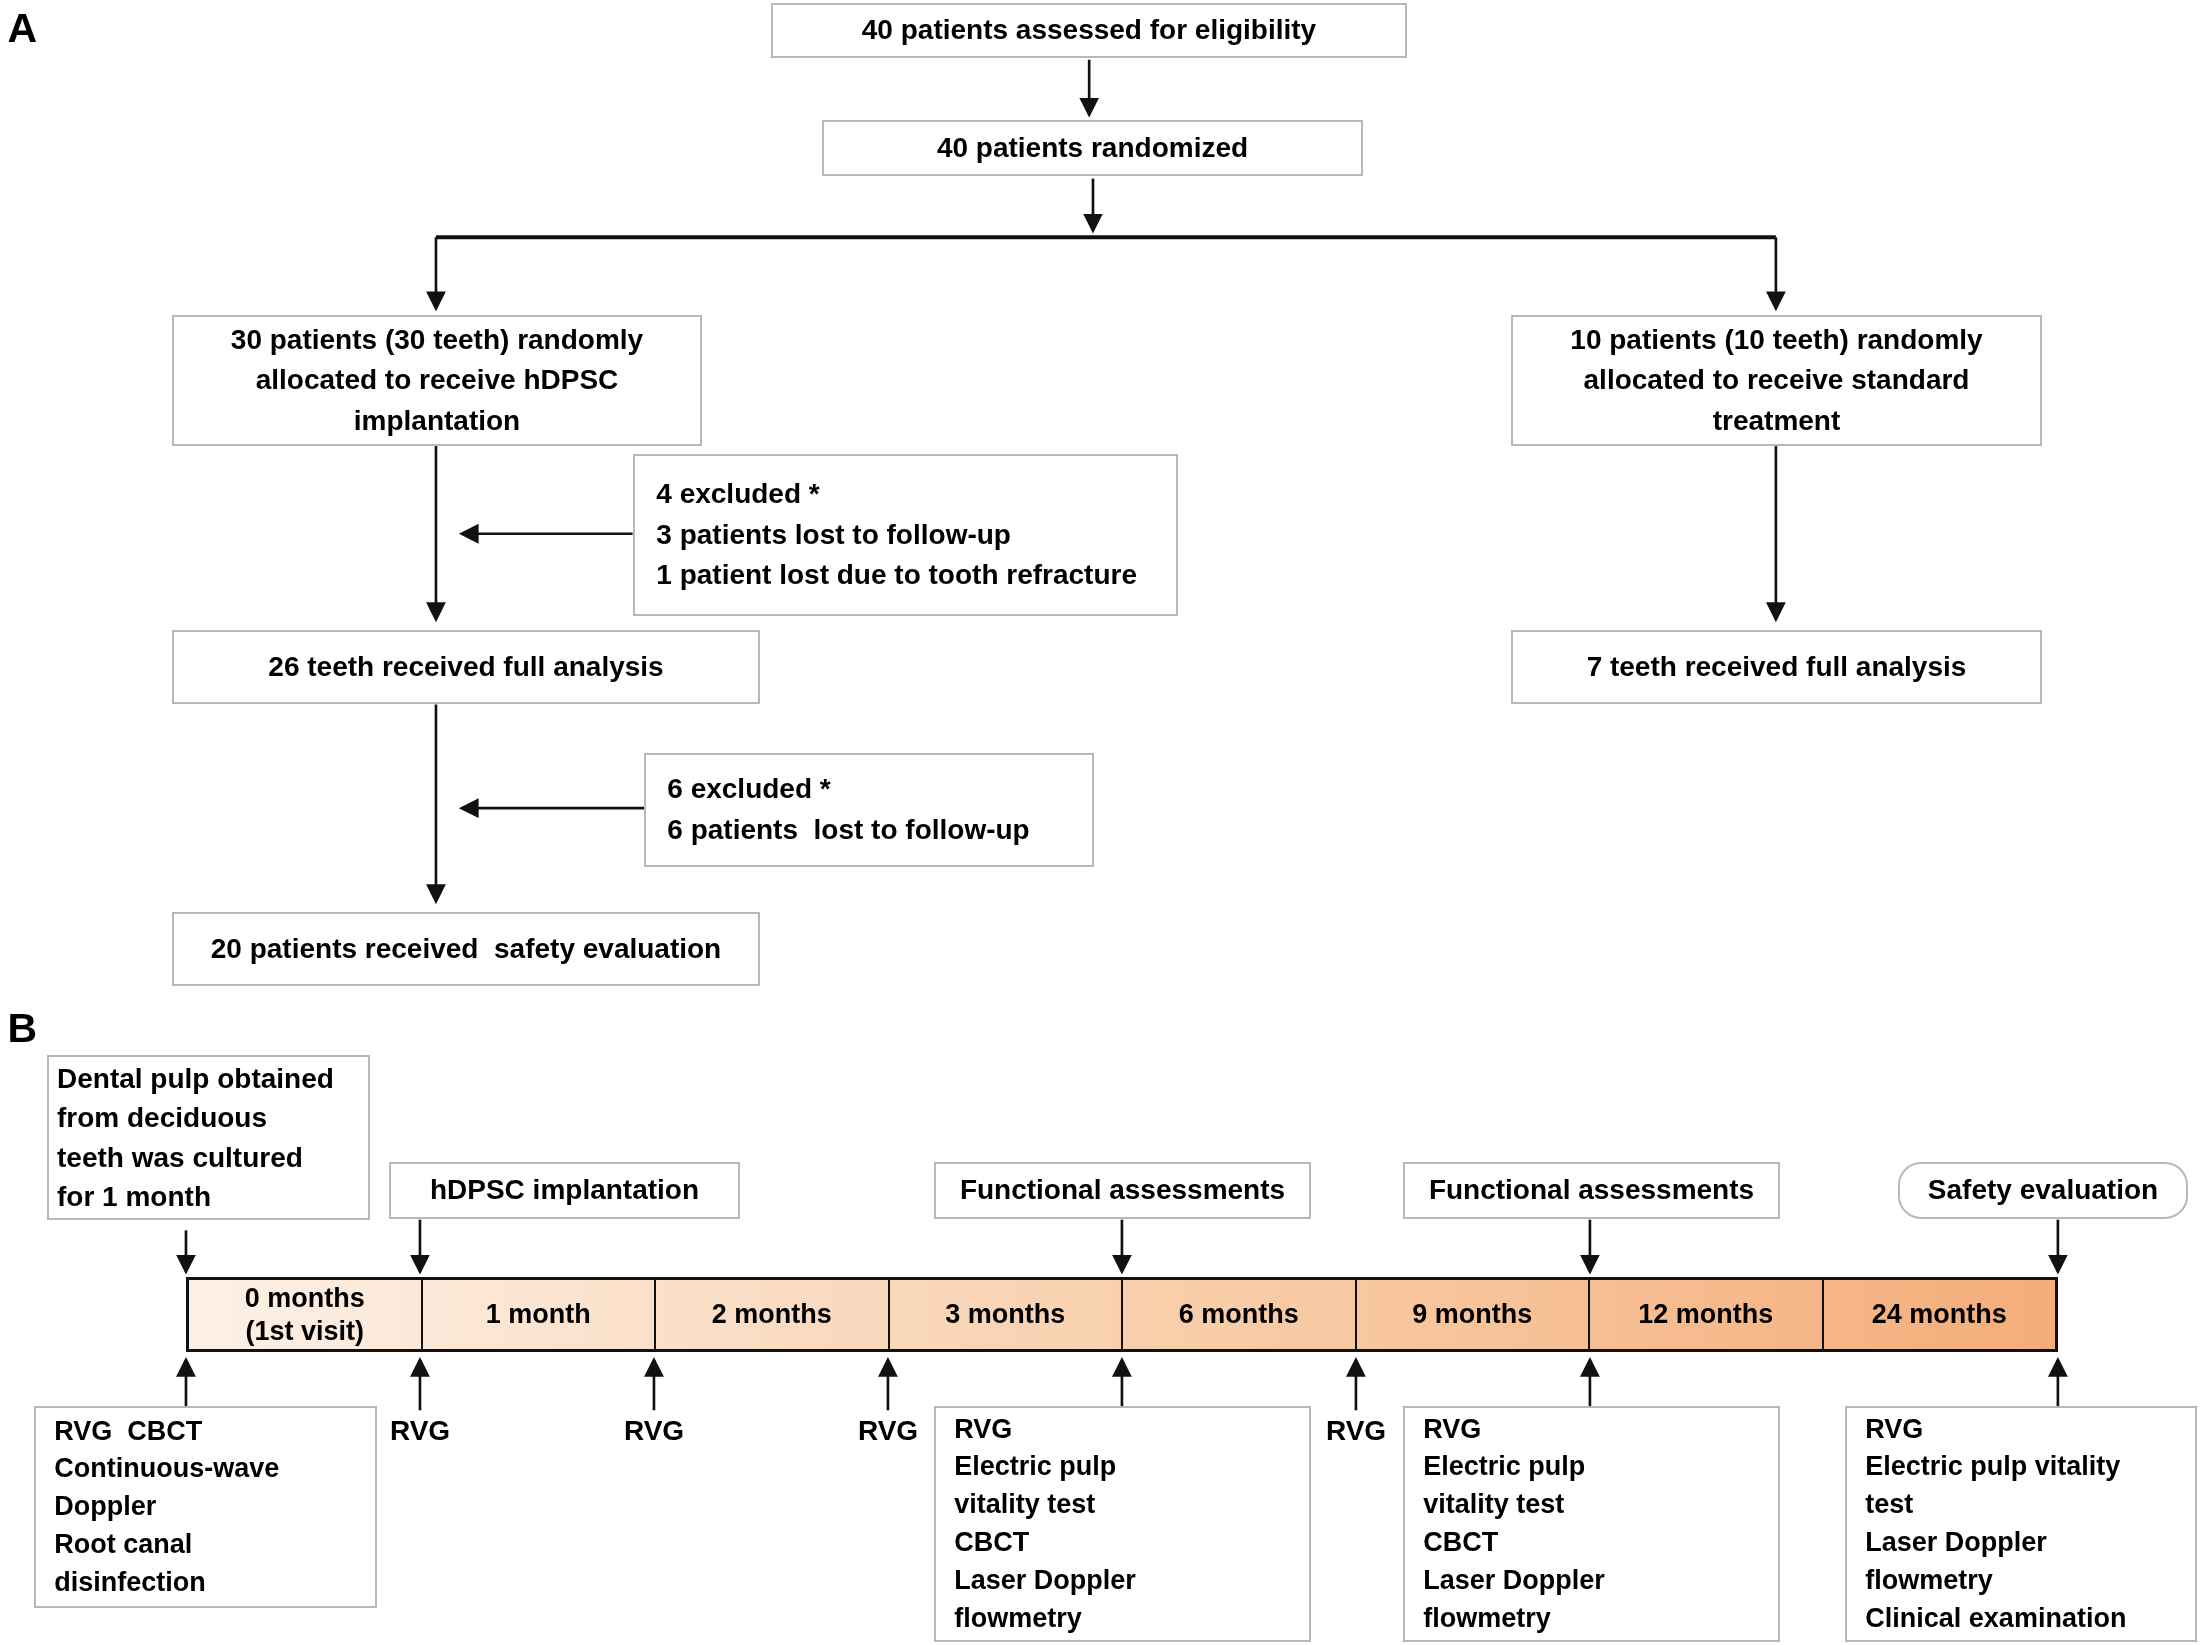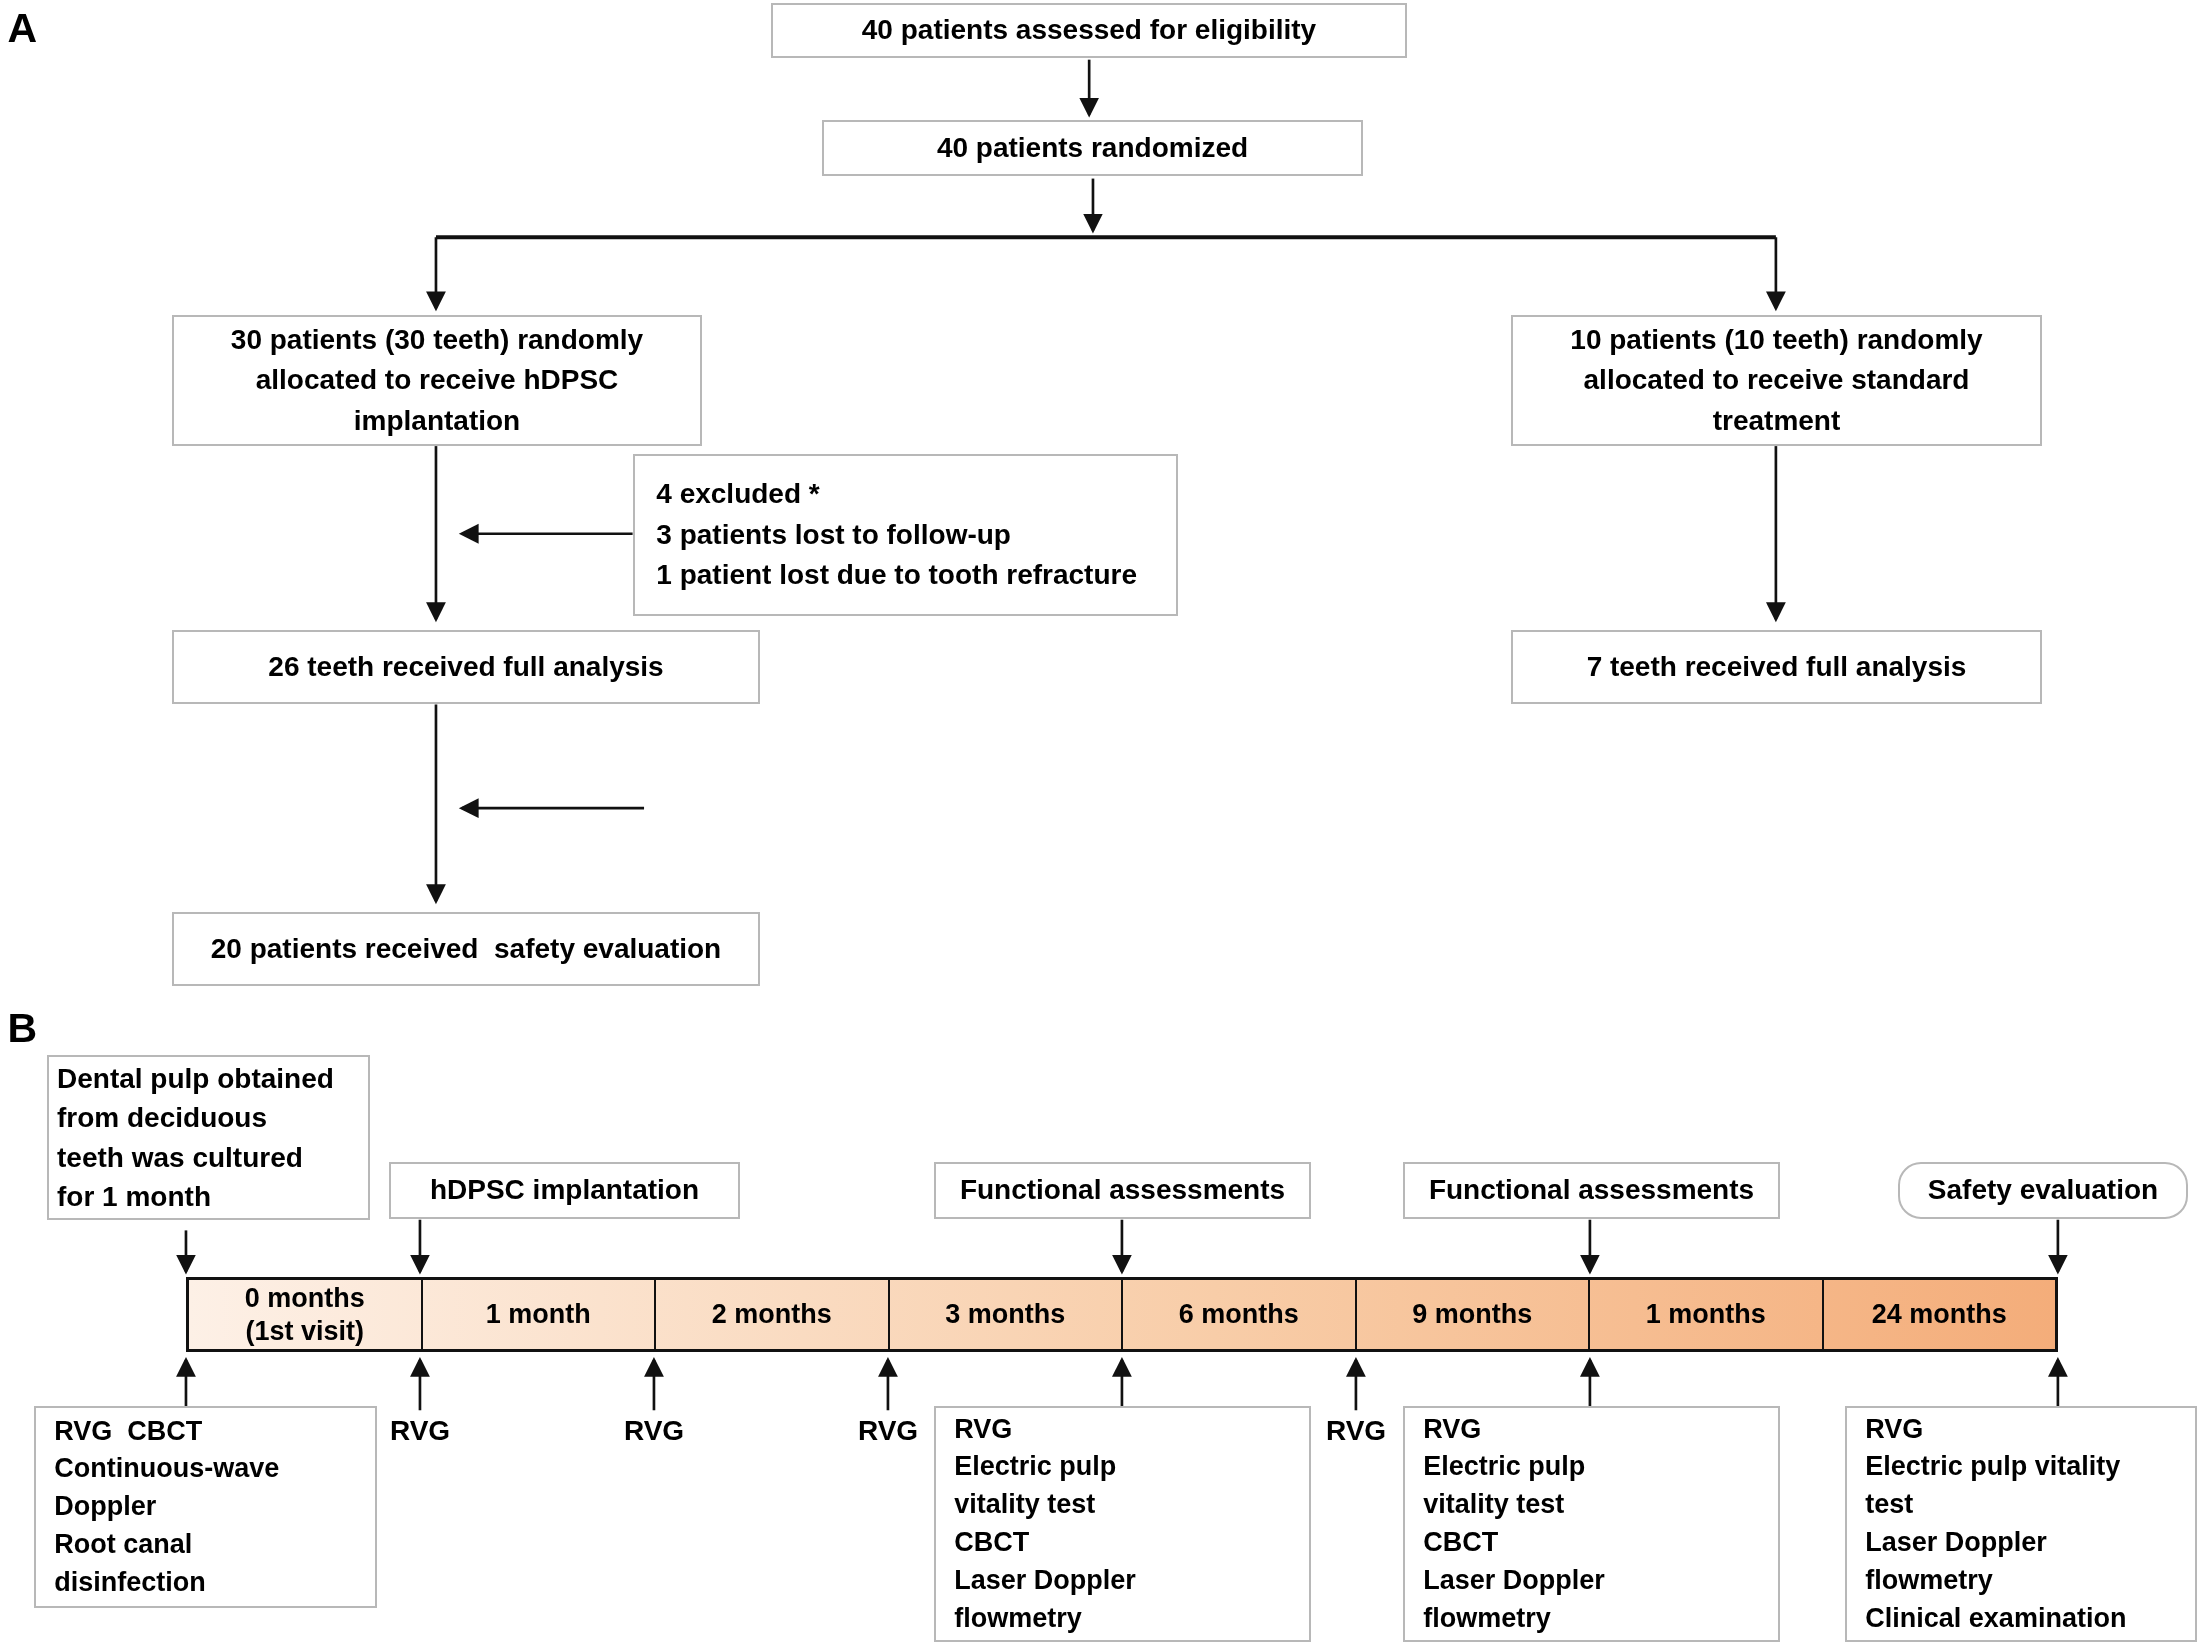"6 excluded *" div.box { html: none -> <div>6 excluded * 6 patients lost to follow-up</div> }
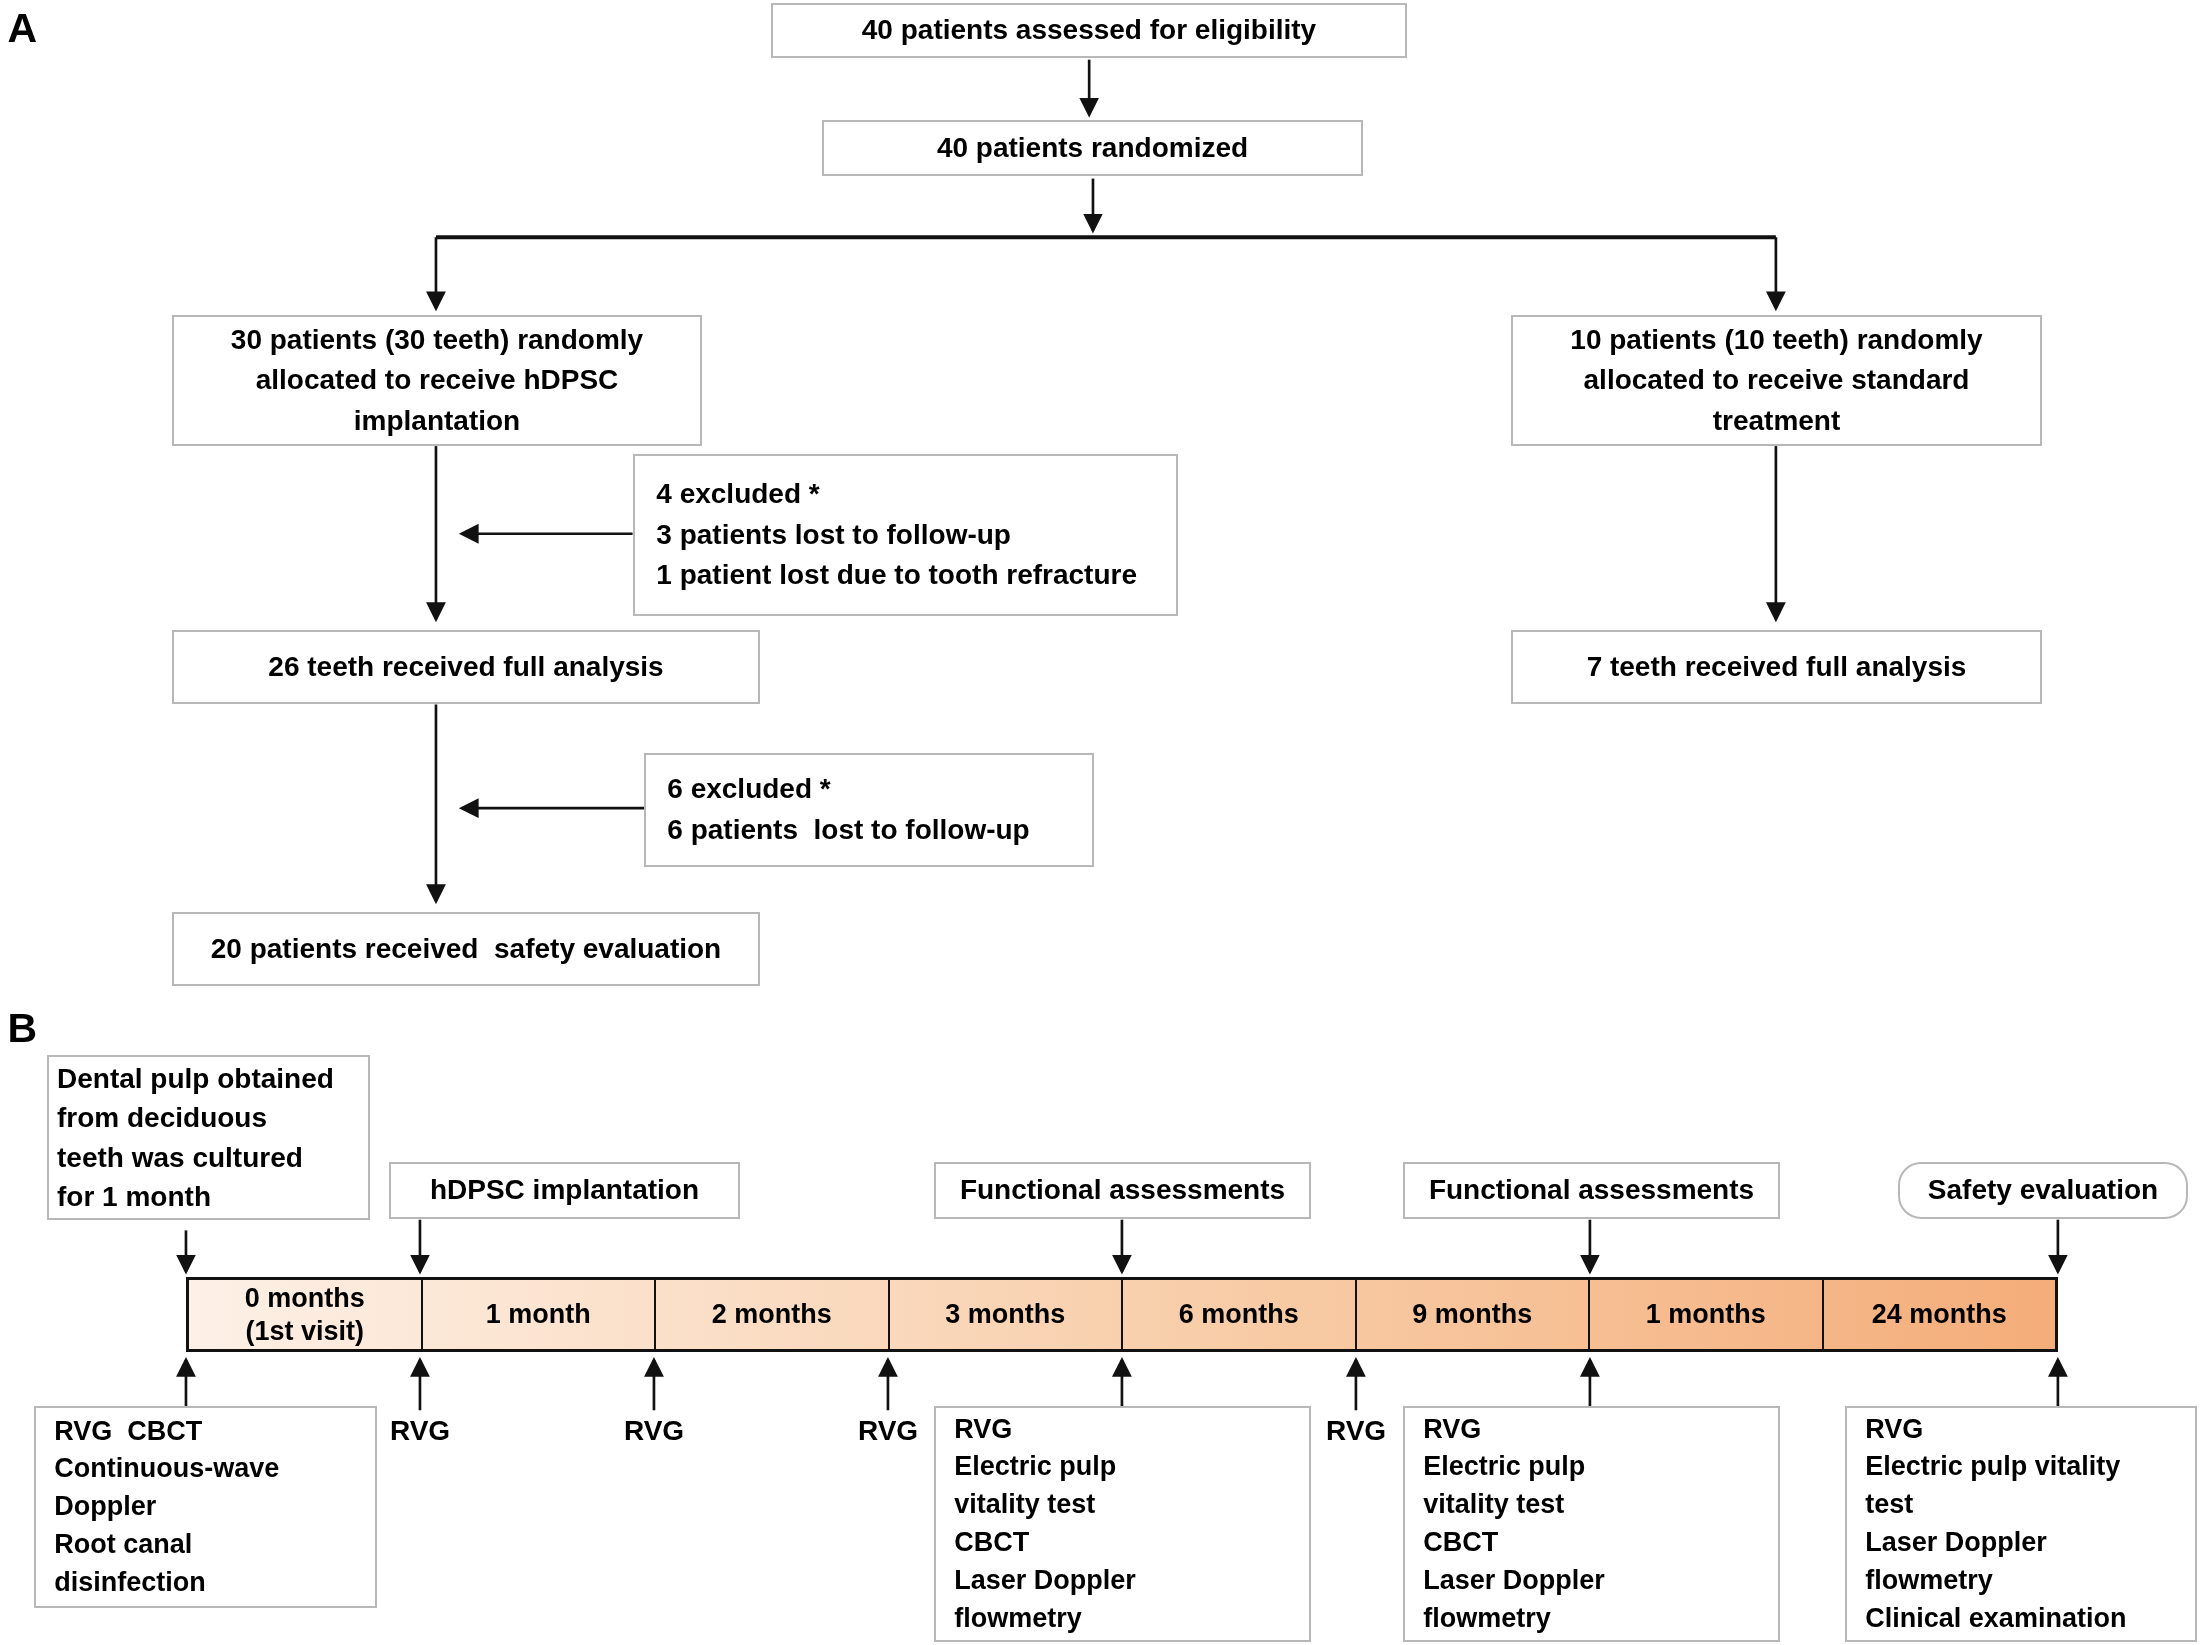"1 months" div.seg { text: 1 -> 12 }
